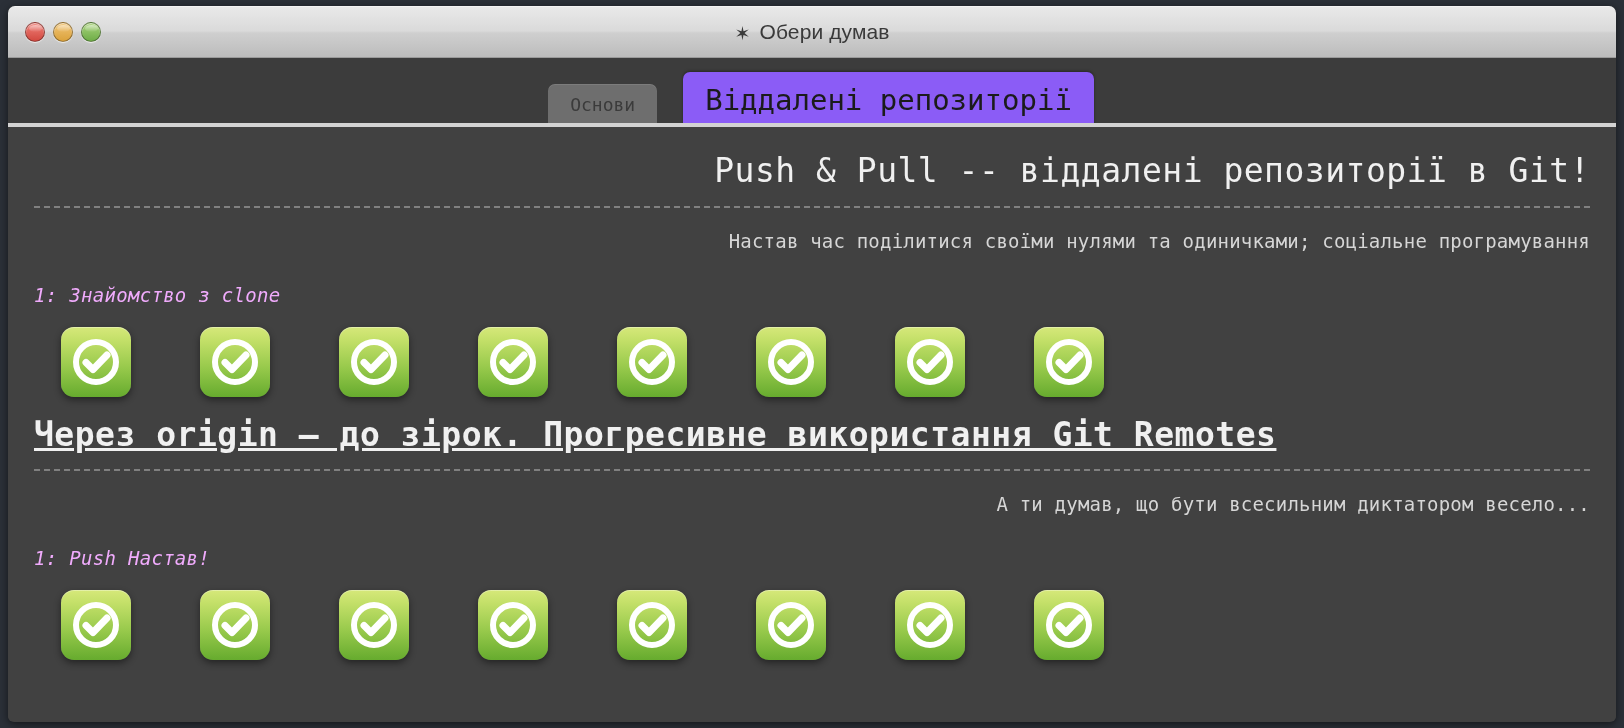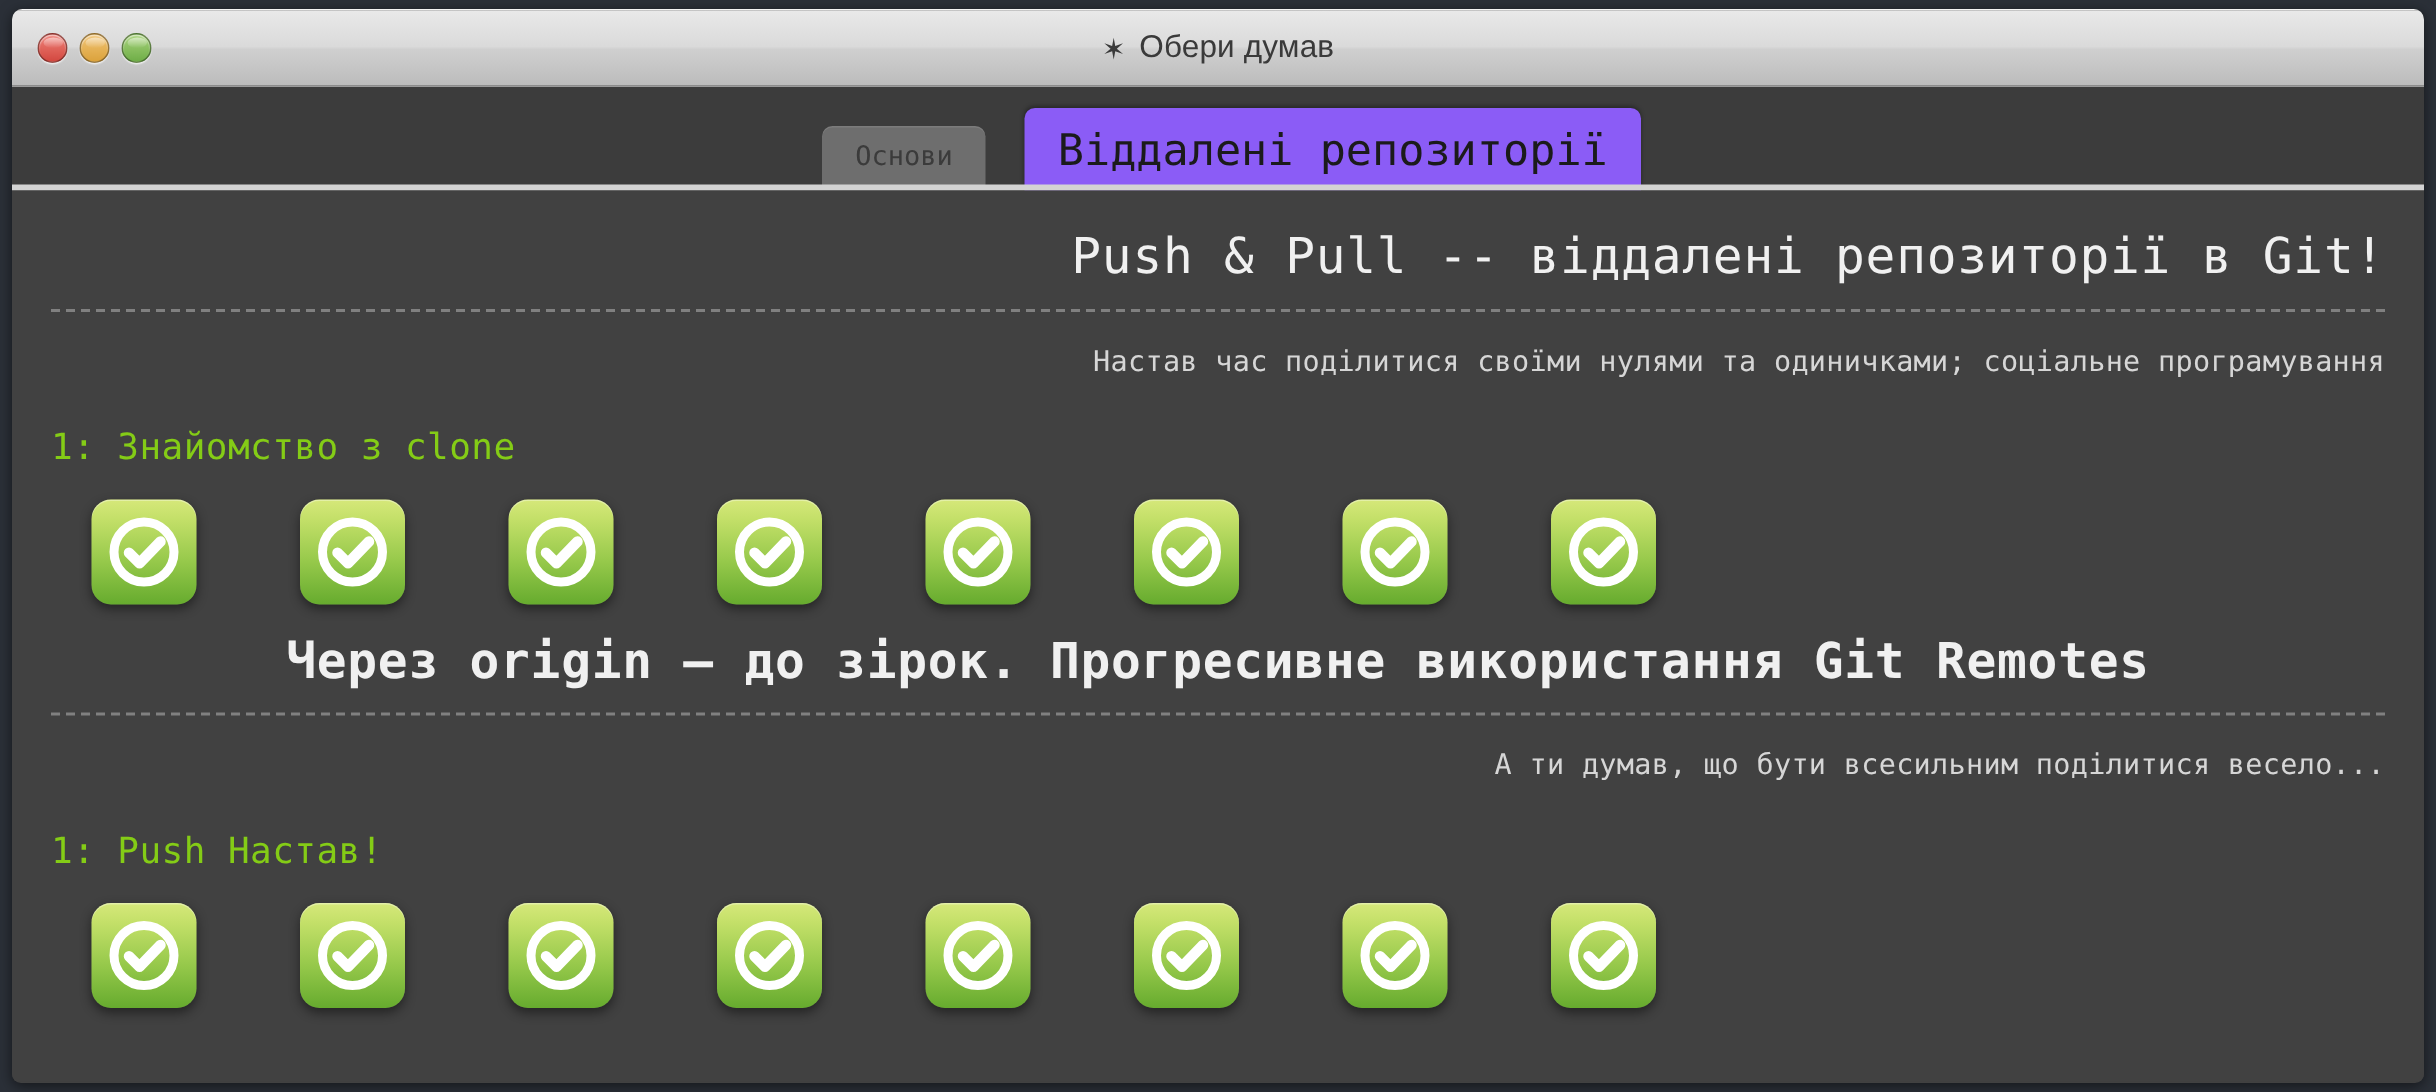"1: Знайомство з clone" .seq-name { color: #84cc16 -> #f0abfc; font-size: 24px -> 19px; font-style: none -> italic }
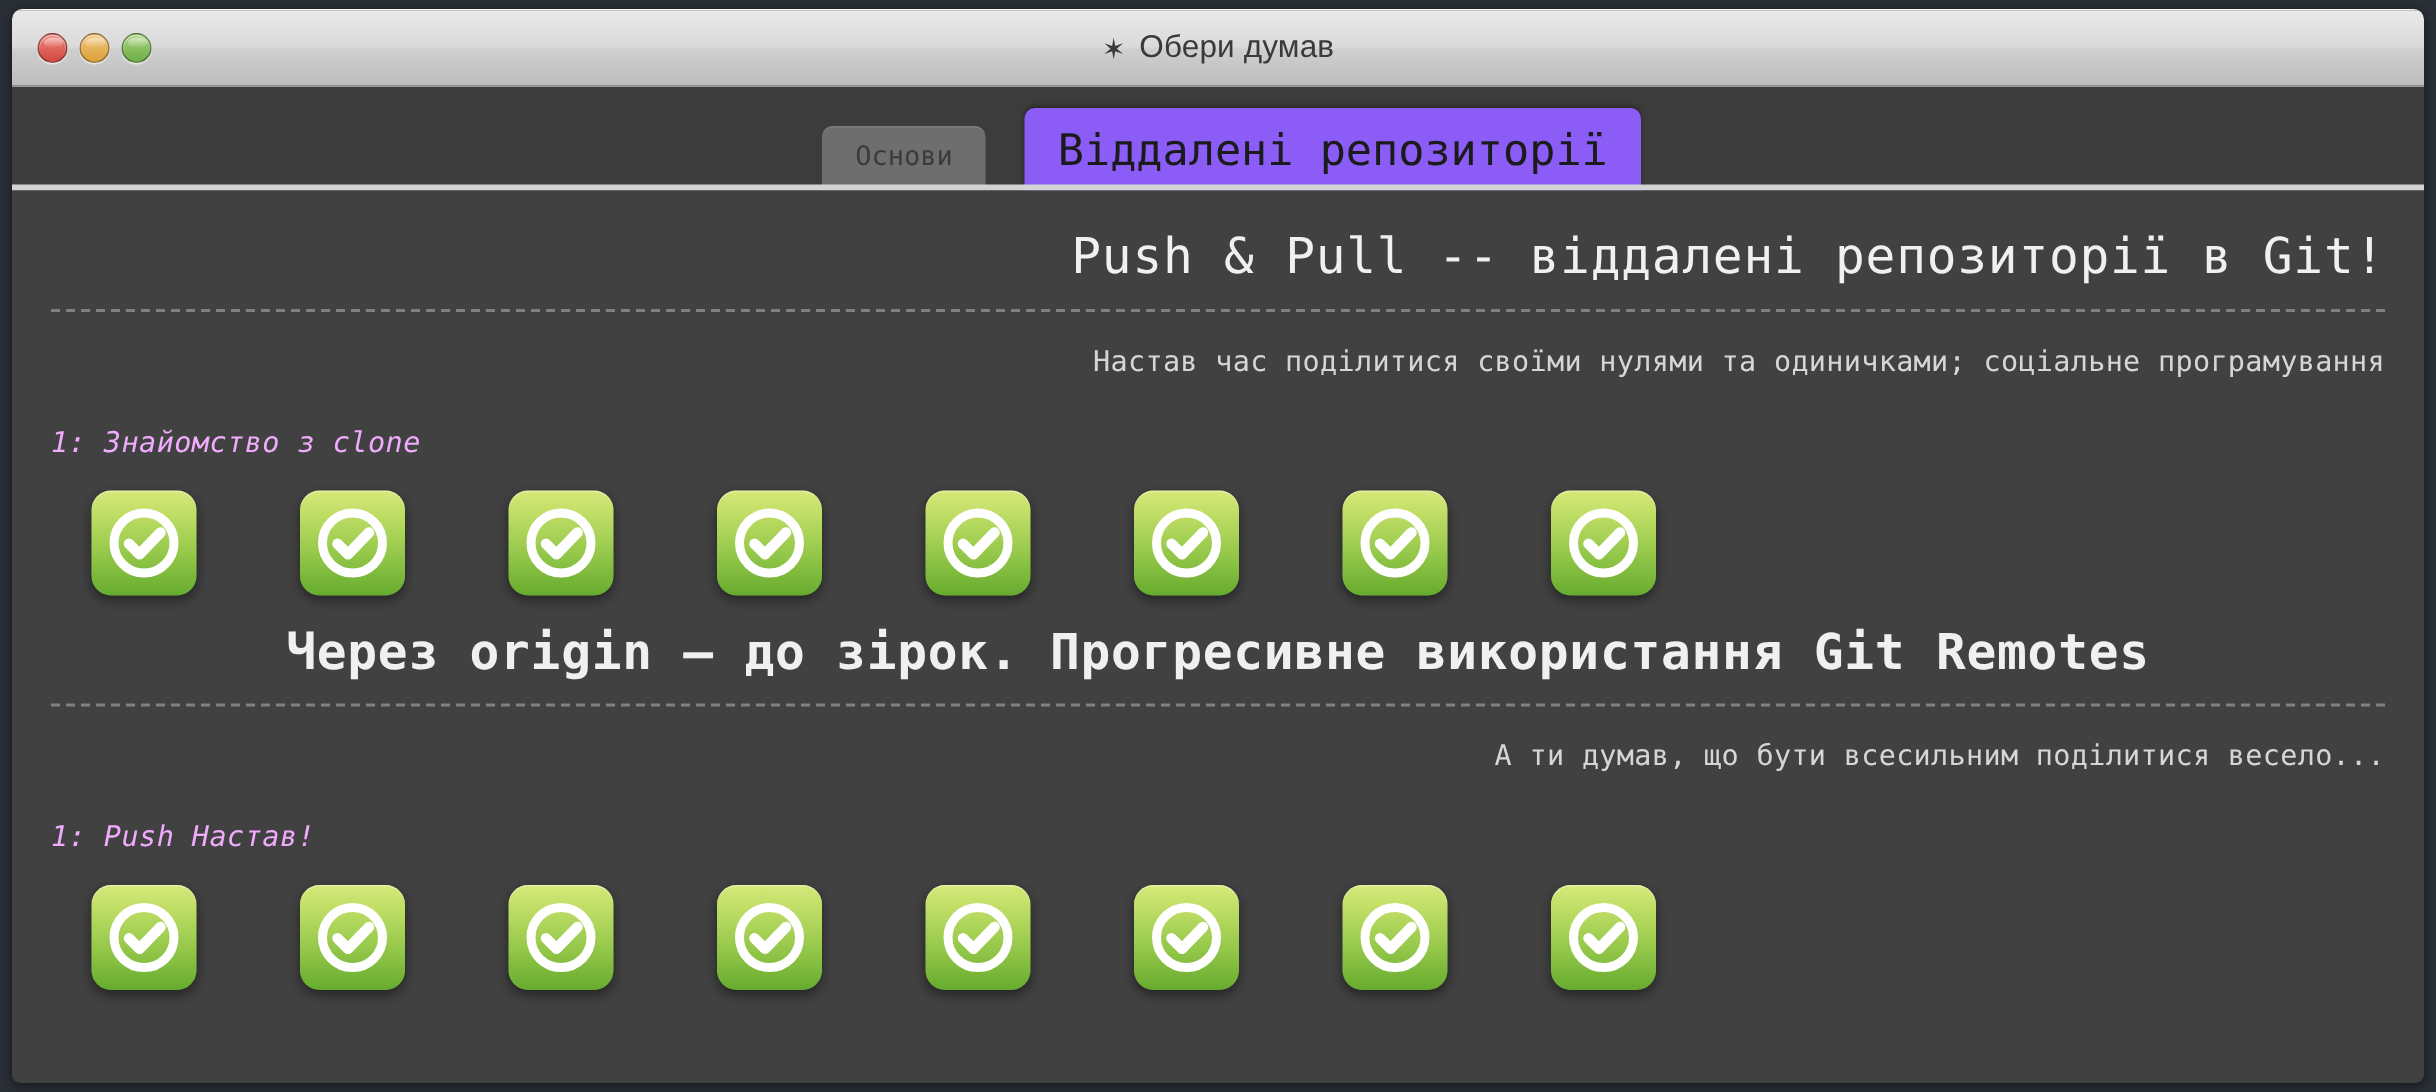"Через origin — до зірок." .section-2-title { text-align: center -> none; text-decoration: none -> underline }
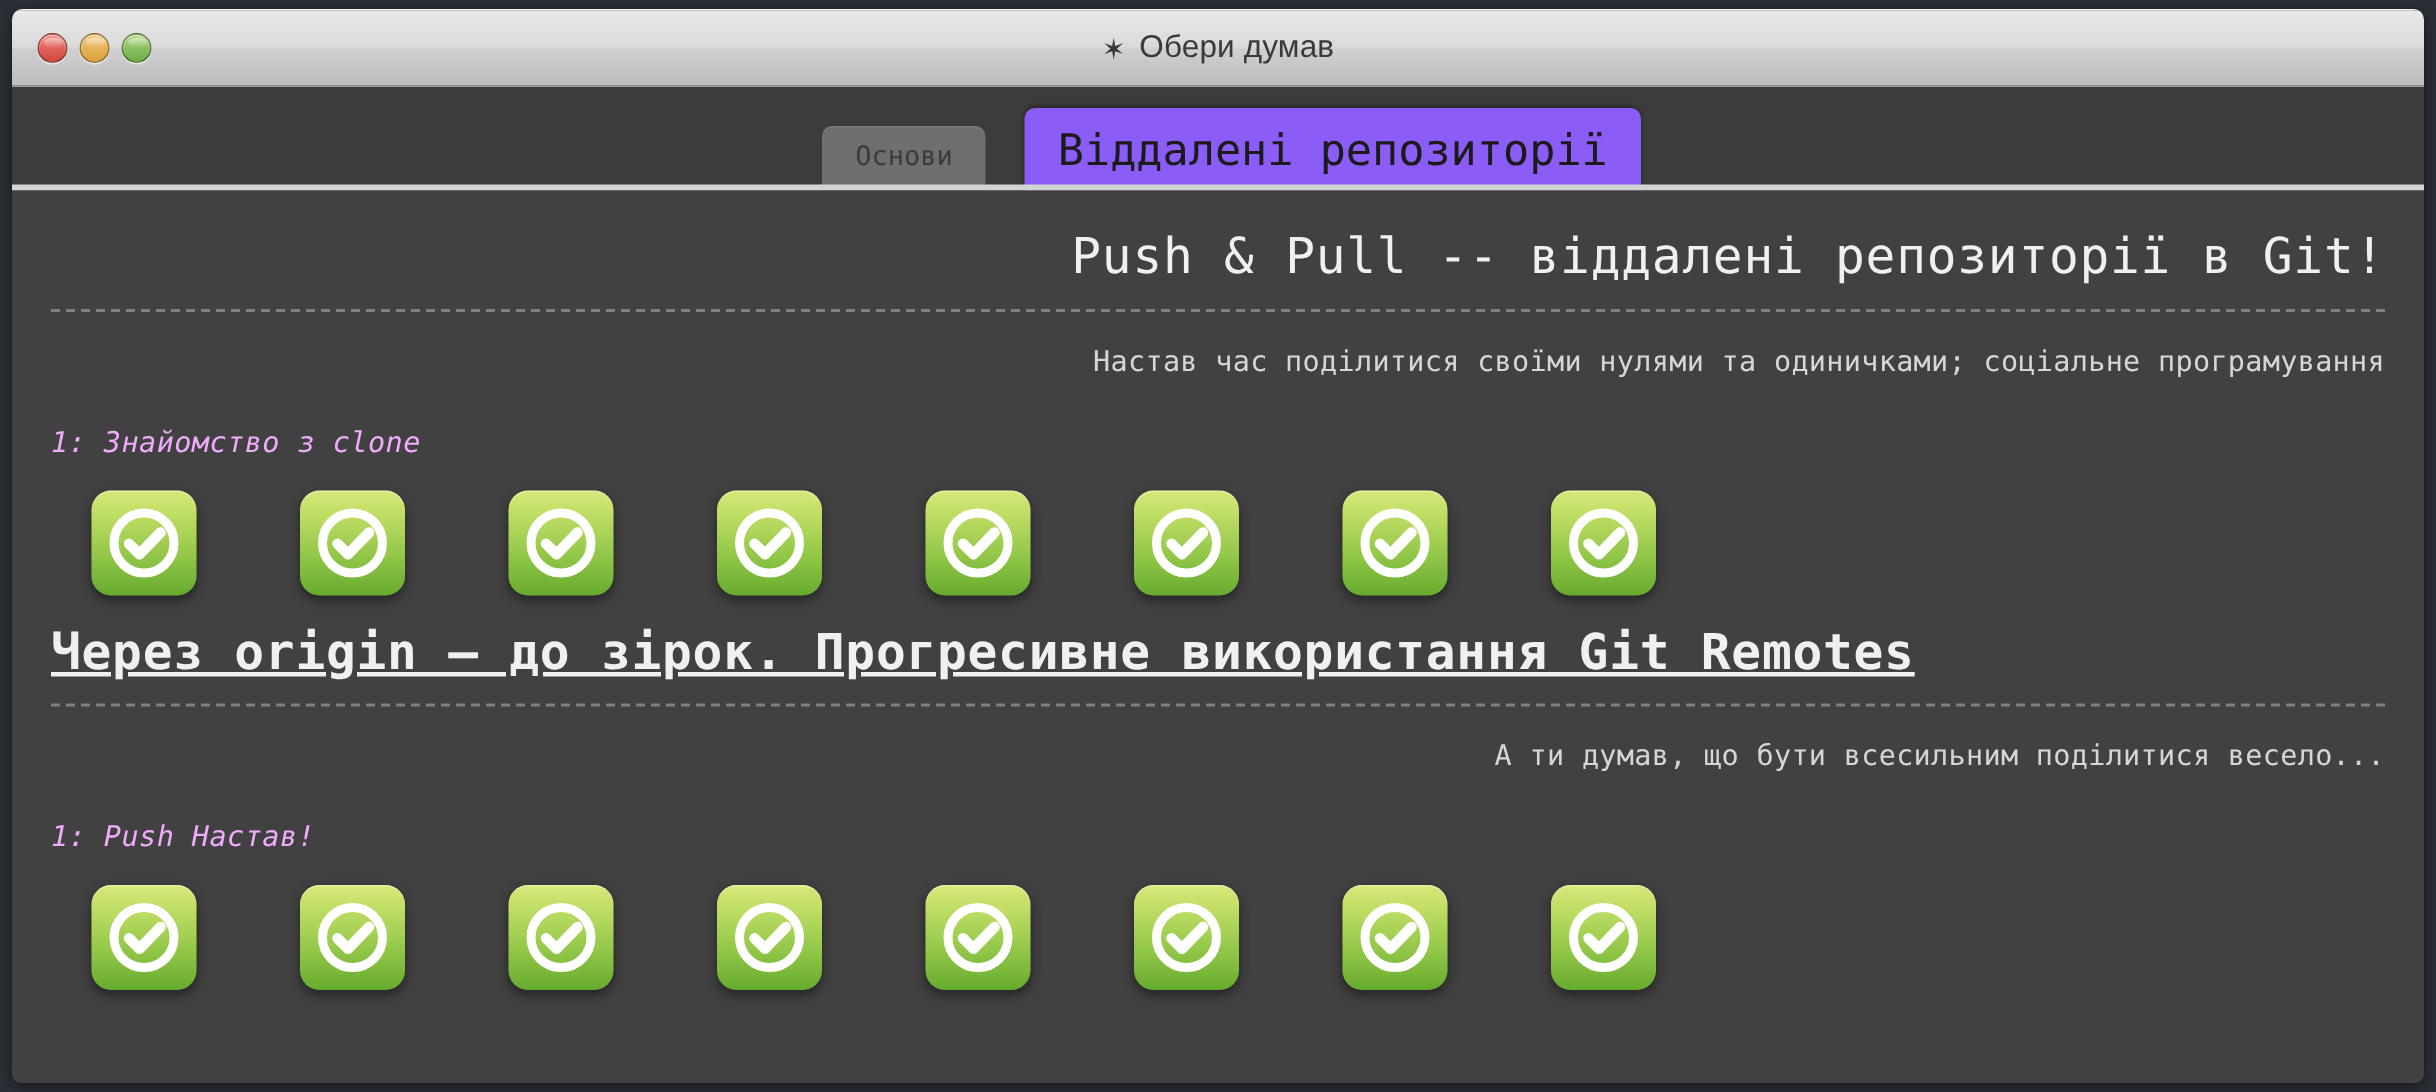"А ти думав, що бути" div.level-desc { text: поділитися -> диктатором }
